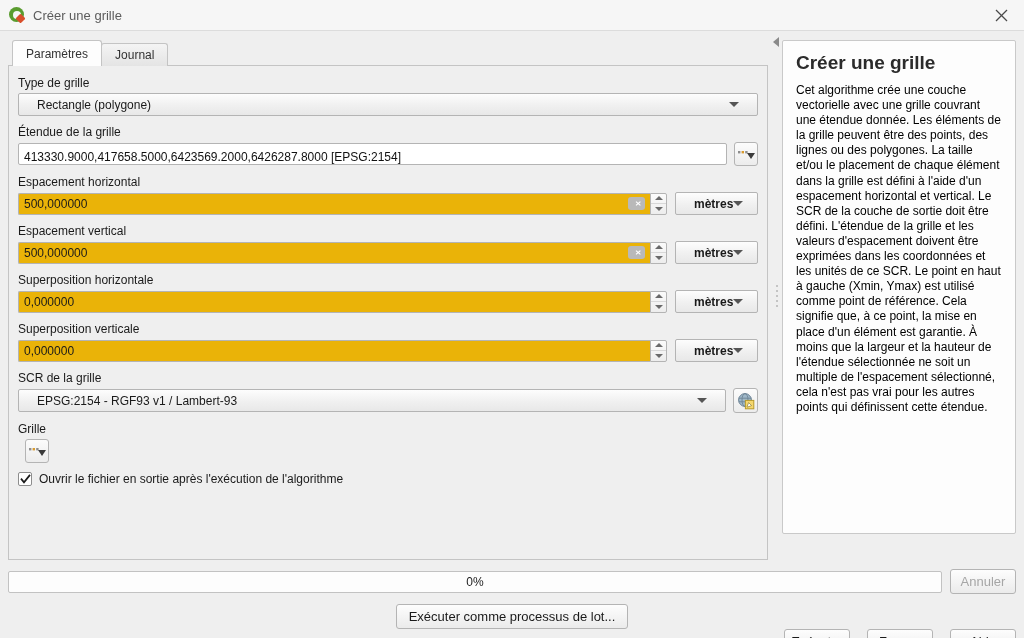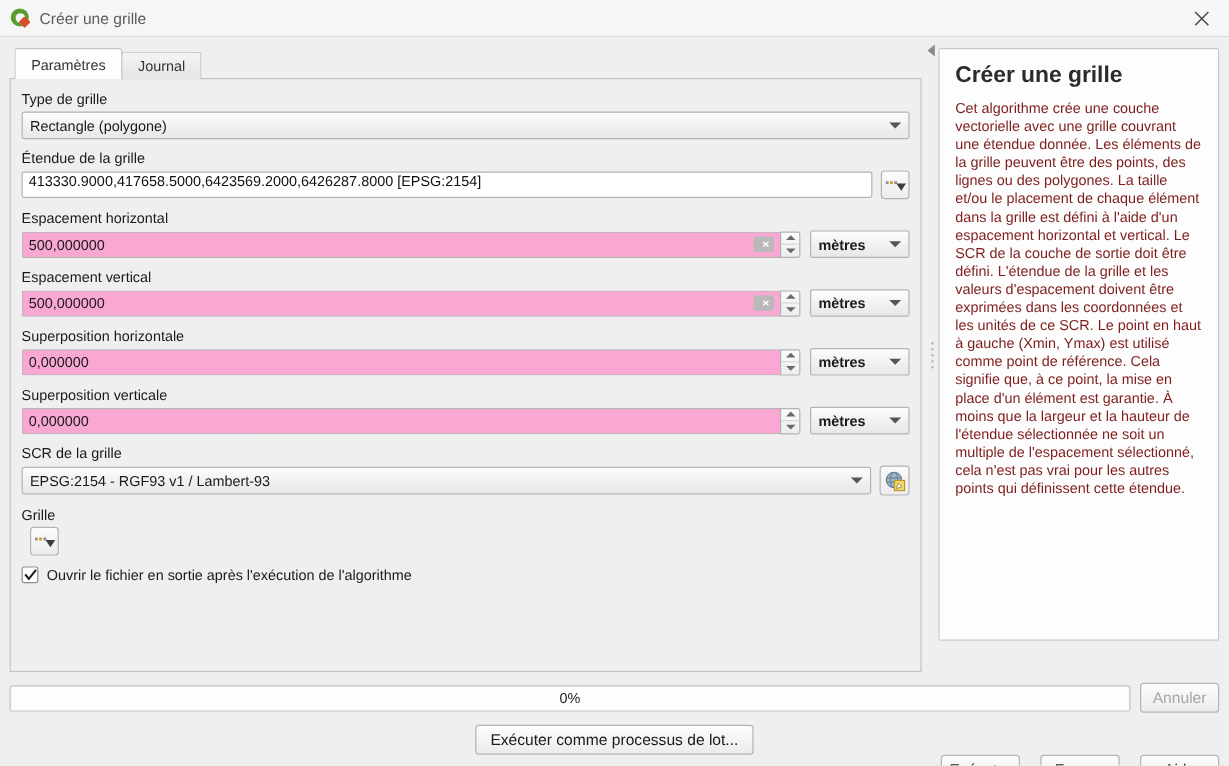"Cet algorithme crée une couche" .help-body { color: #7f1d1d -> #000000 }
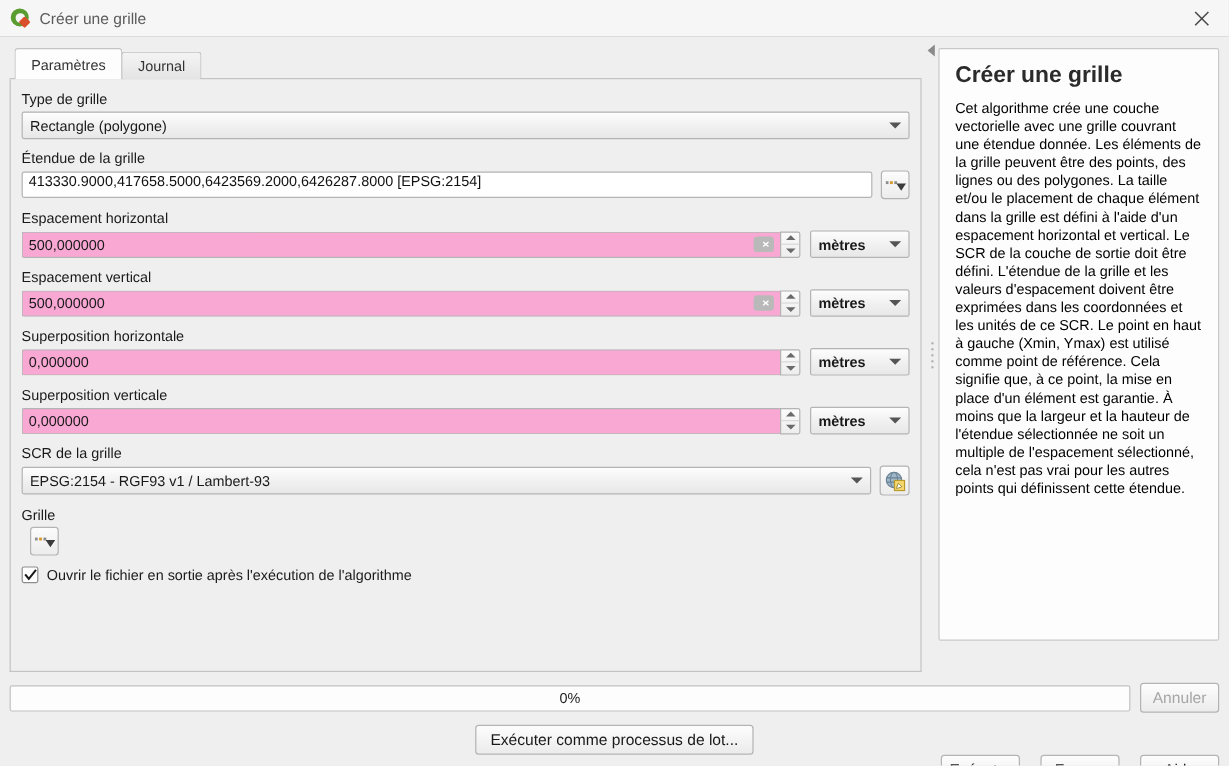"Rectangle (polygone)" .combo { padding: 0 6px -> 0 18px }
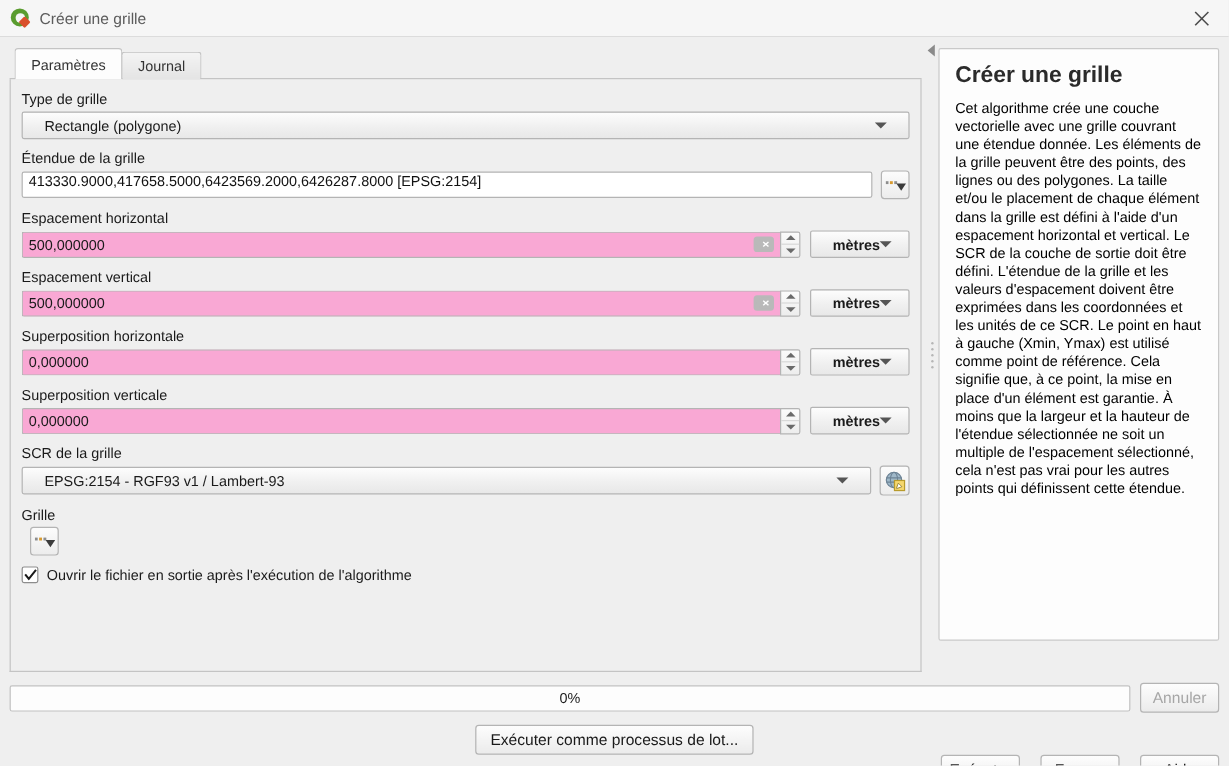"413330.9000,417658.5000,6423569.2000,642" .text-input { align-items: flex-start -> flex-end }
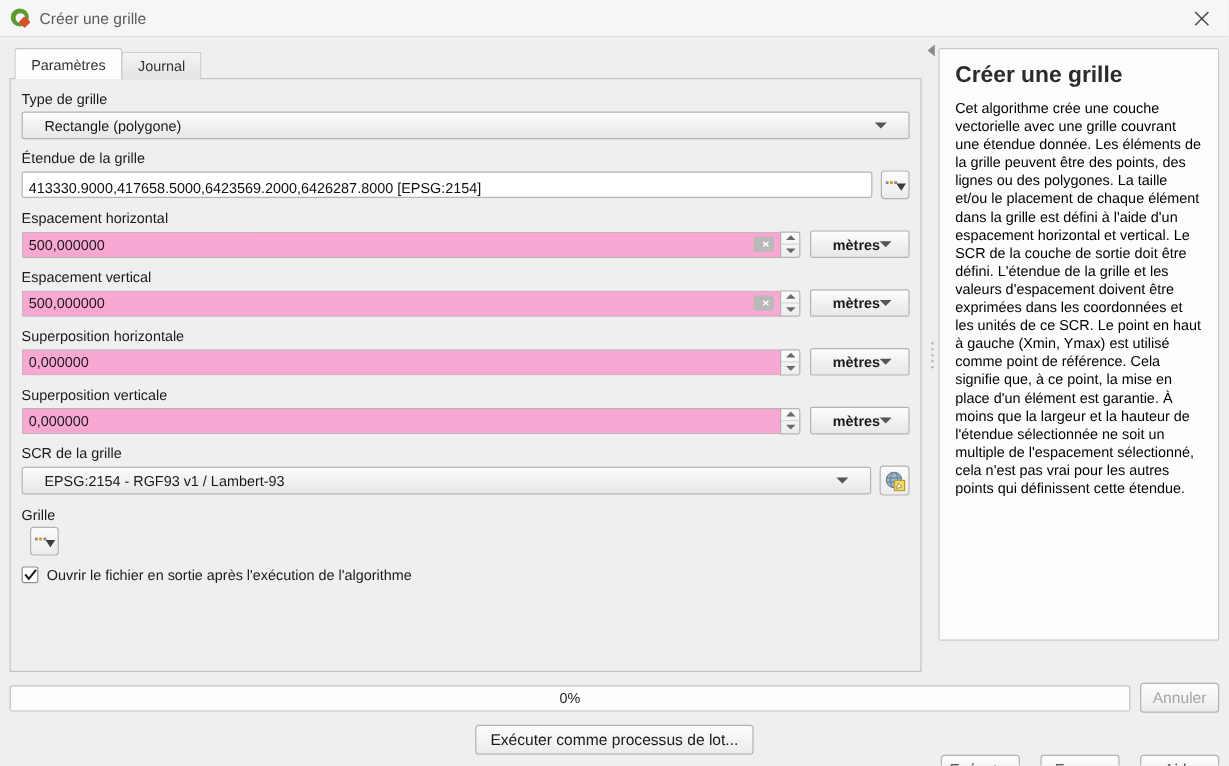"500,000000" .spin-field { background: #f9a8d4 -> #eab308 }
